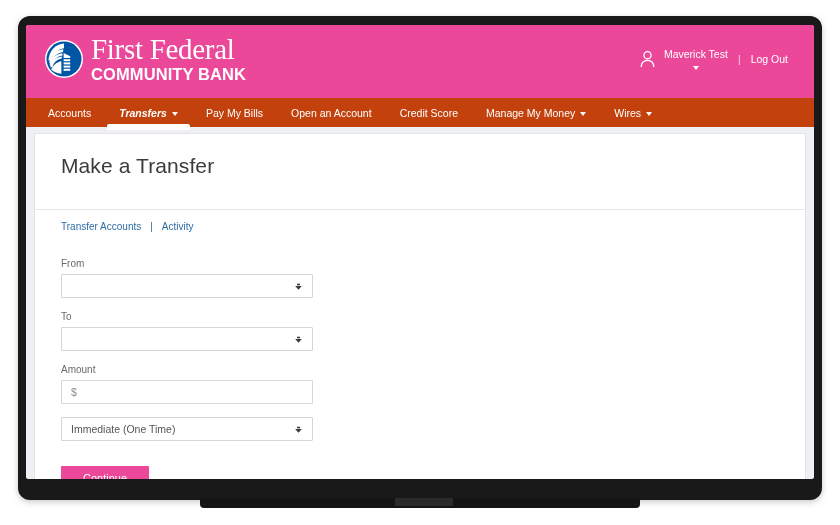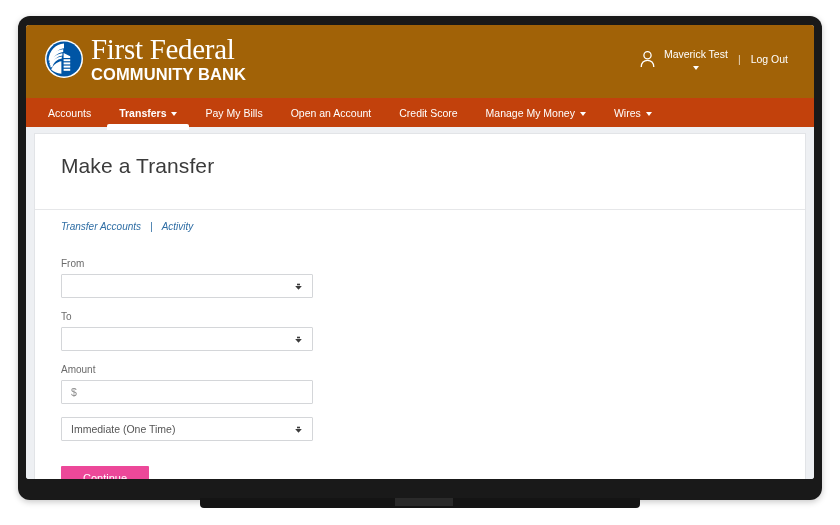"First Federal" .site-header { background: #a16207 -> #ec4899 }
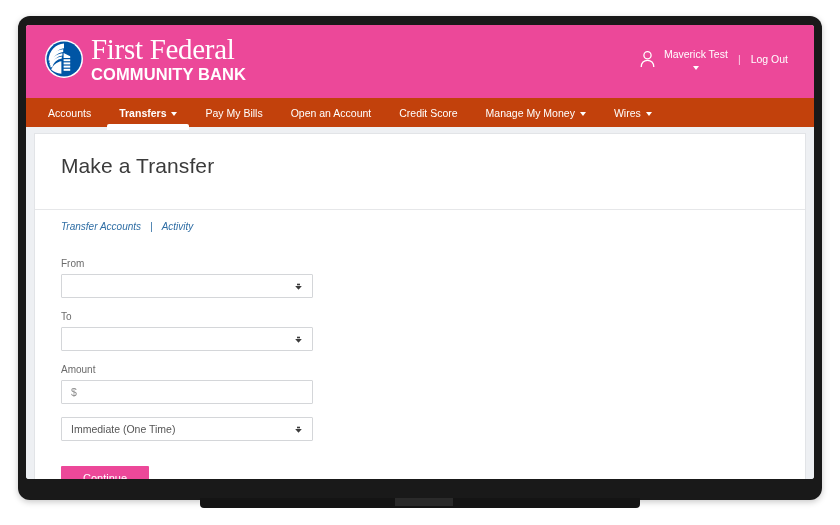"Transfers" .nav-item.active { font-style: none -> italic }
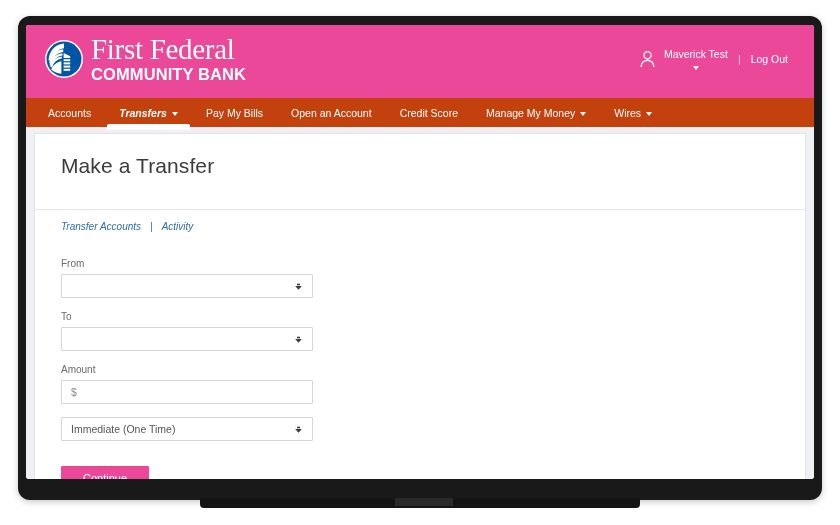"Transfer Accounts" .subnav { font-style: italic -> none }
